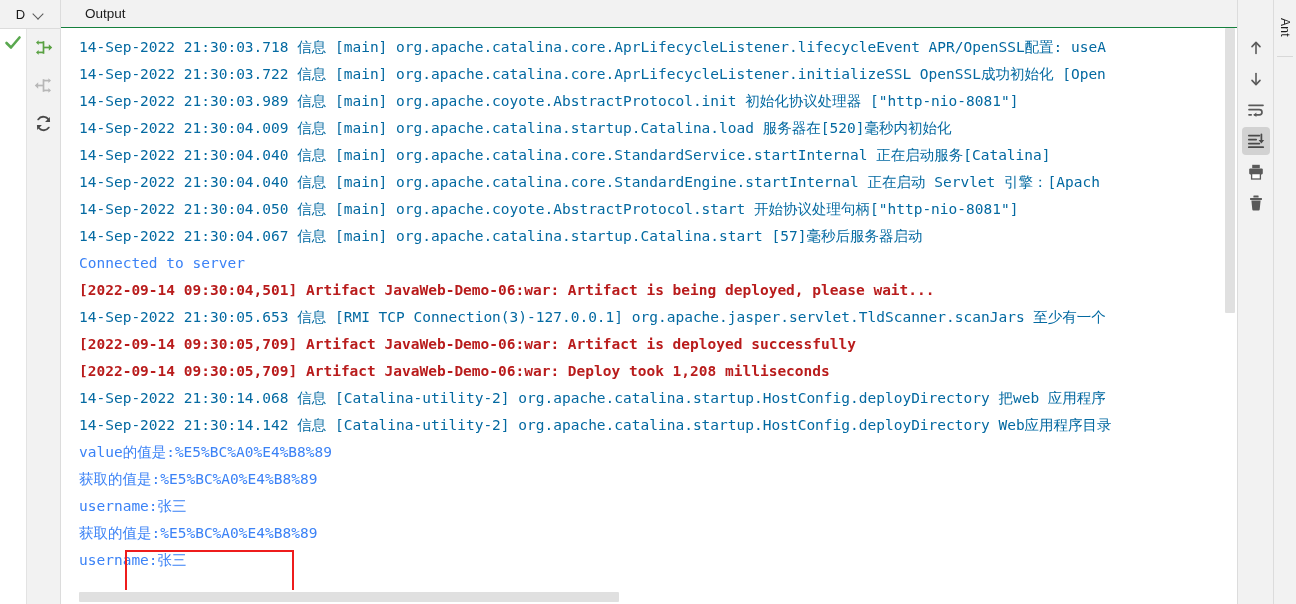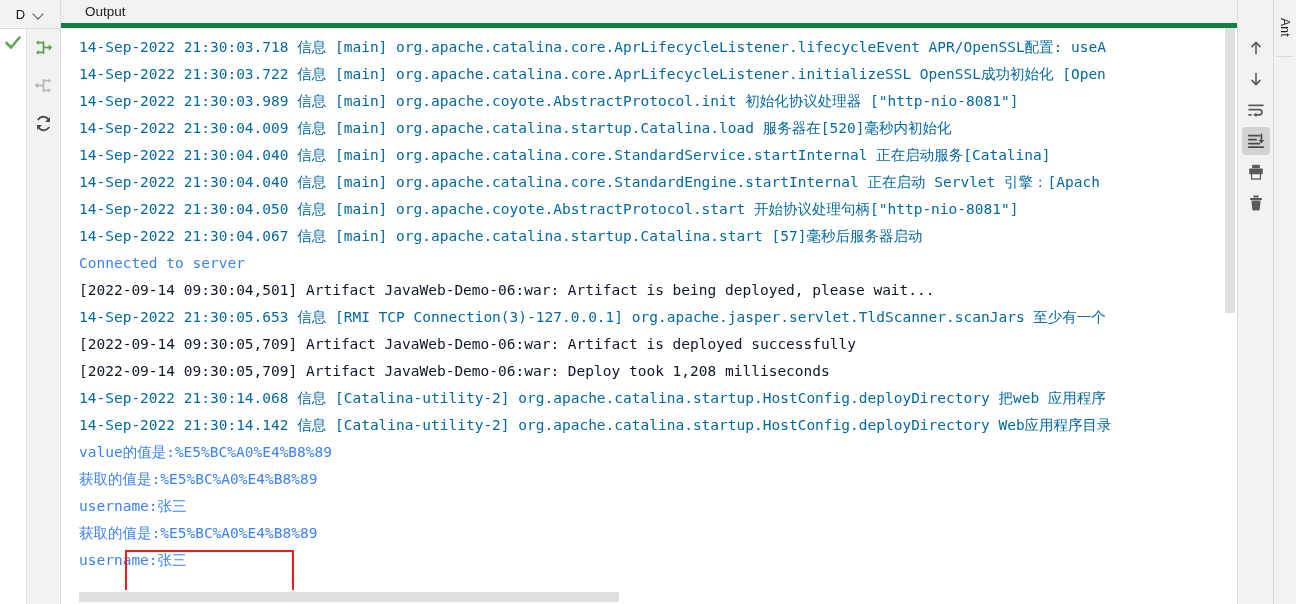"Output" .tabstrip { border-bottom: 5px solid #15803d -> 1px solid #15803d }
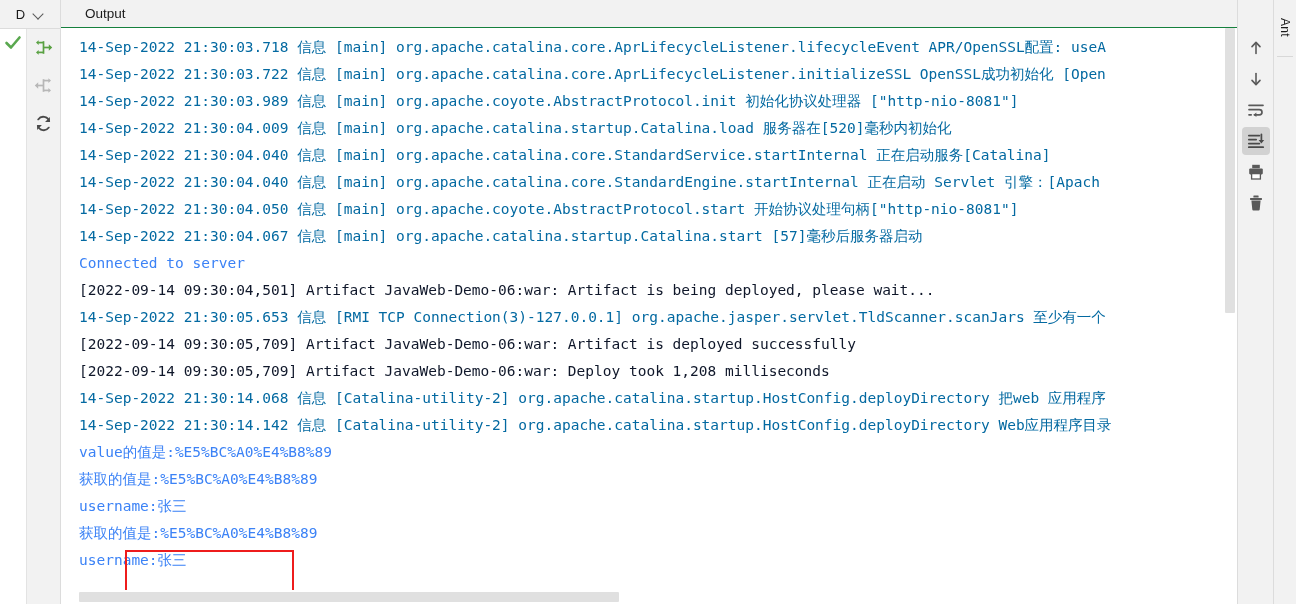"[2022-09-14 09:30:04,501] Artifact" .ln.art { color: #0f172a -> #b91c1c; font-weight: none -> bold }
